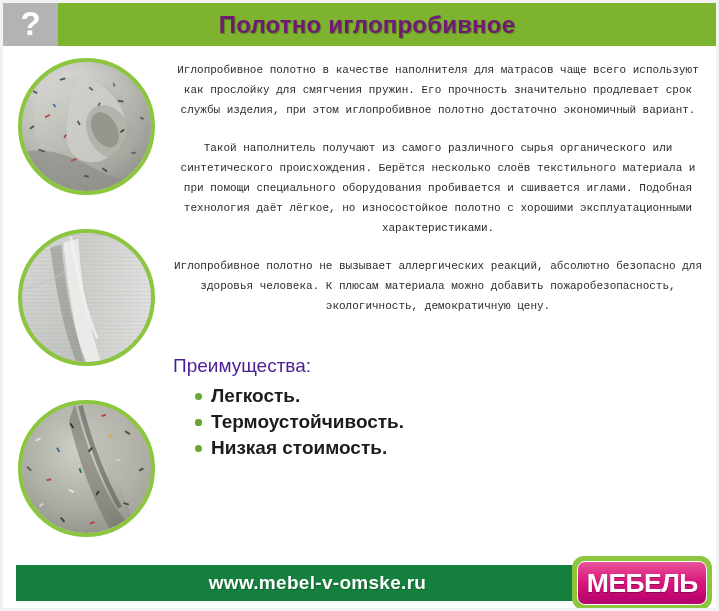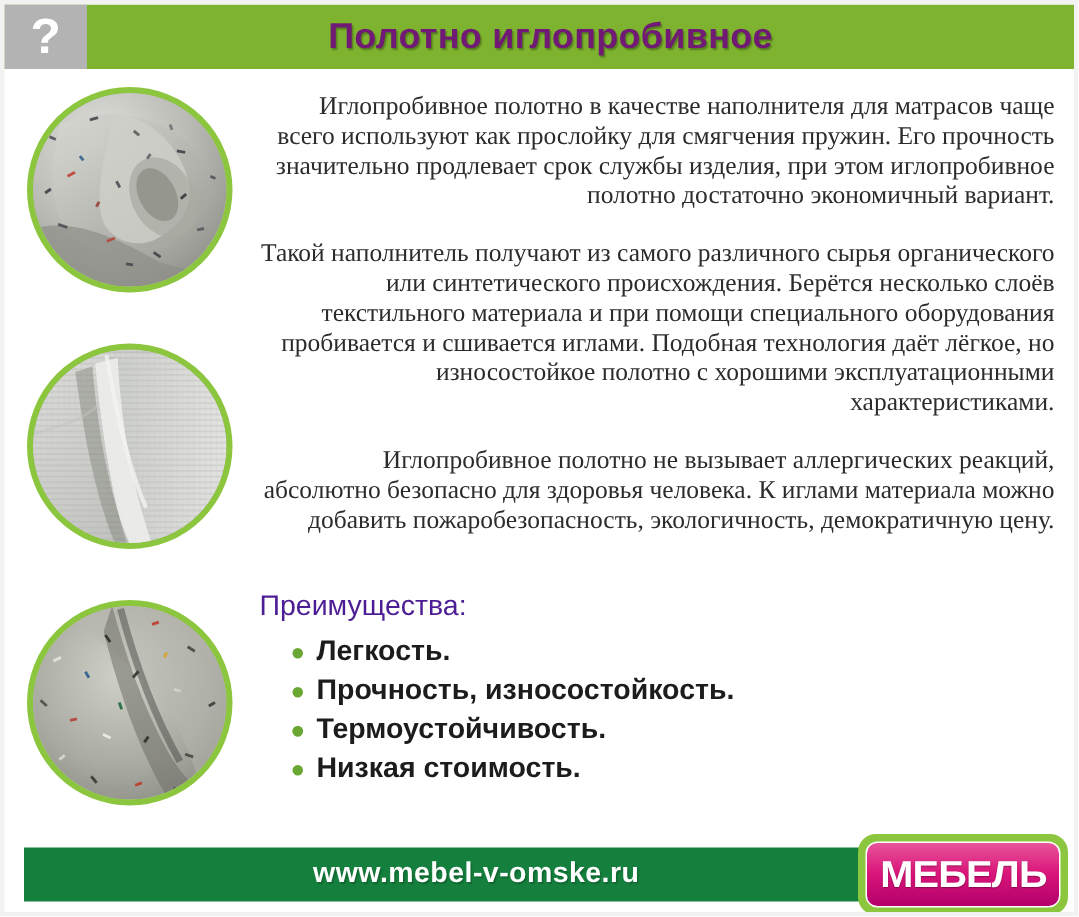"Иглопробивное полотно в качестве" .para { font-family: Liberation Serif, serif -> Liberation Mono, monospace; font-size: 17px -> 11px; text-align: right -> center }
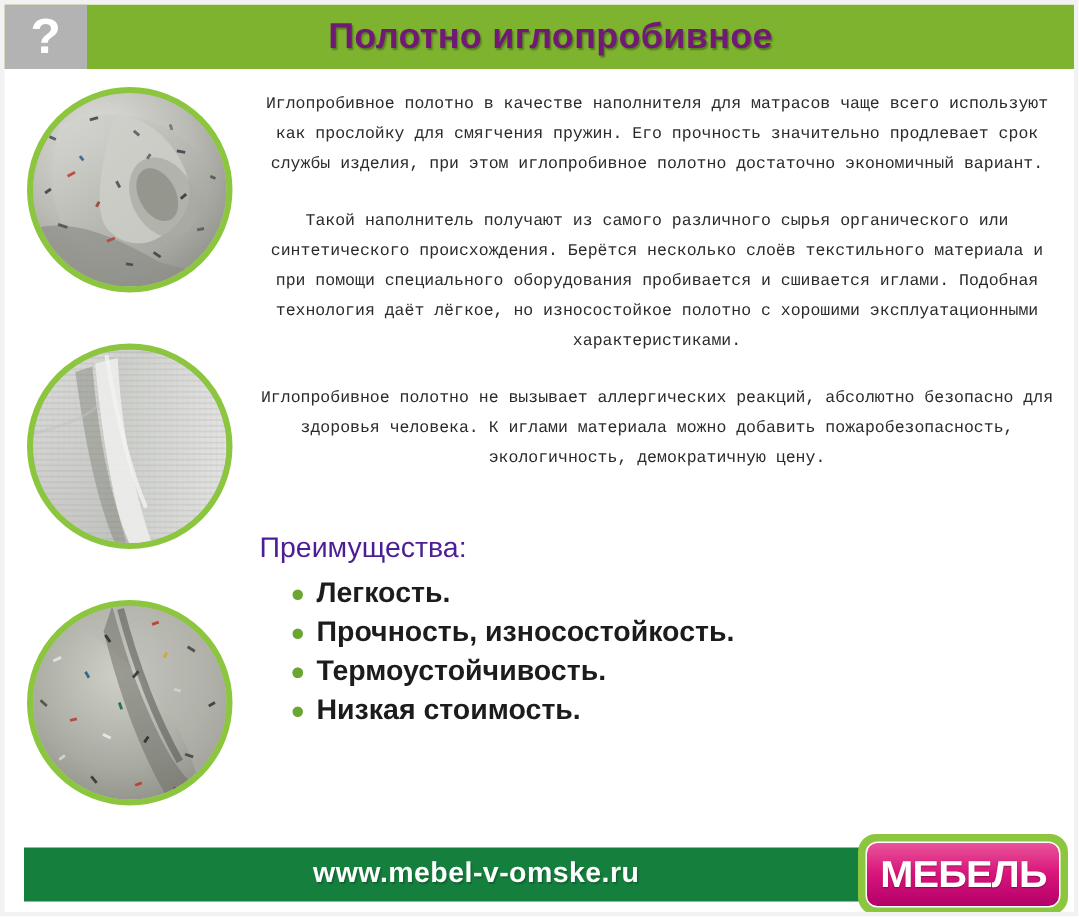"Иглопробивное полотно не вызывает" p.para { text: иглами -> плюсам }
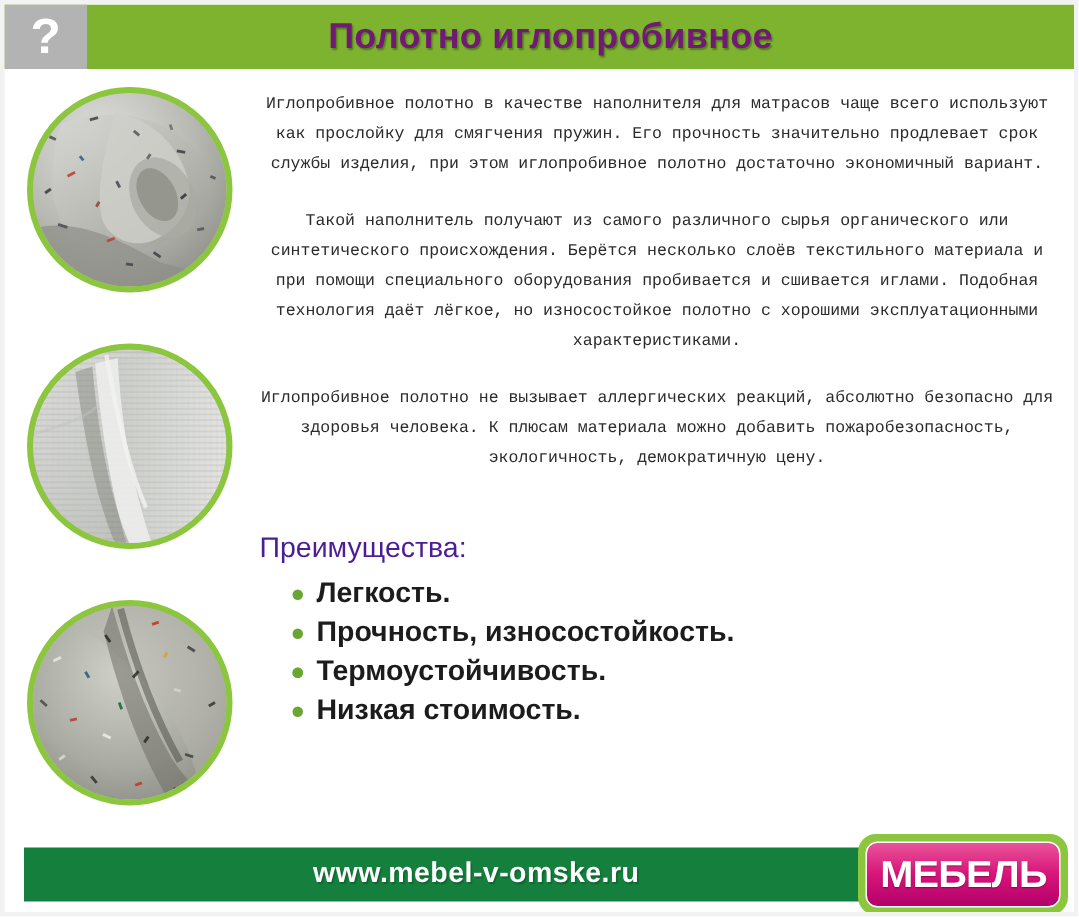"Прочность, износостойкость." li { html: <li> <span></span> <span>Прочность, износостойкость.</span> </li> -> none }
